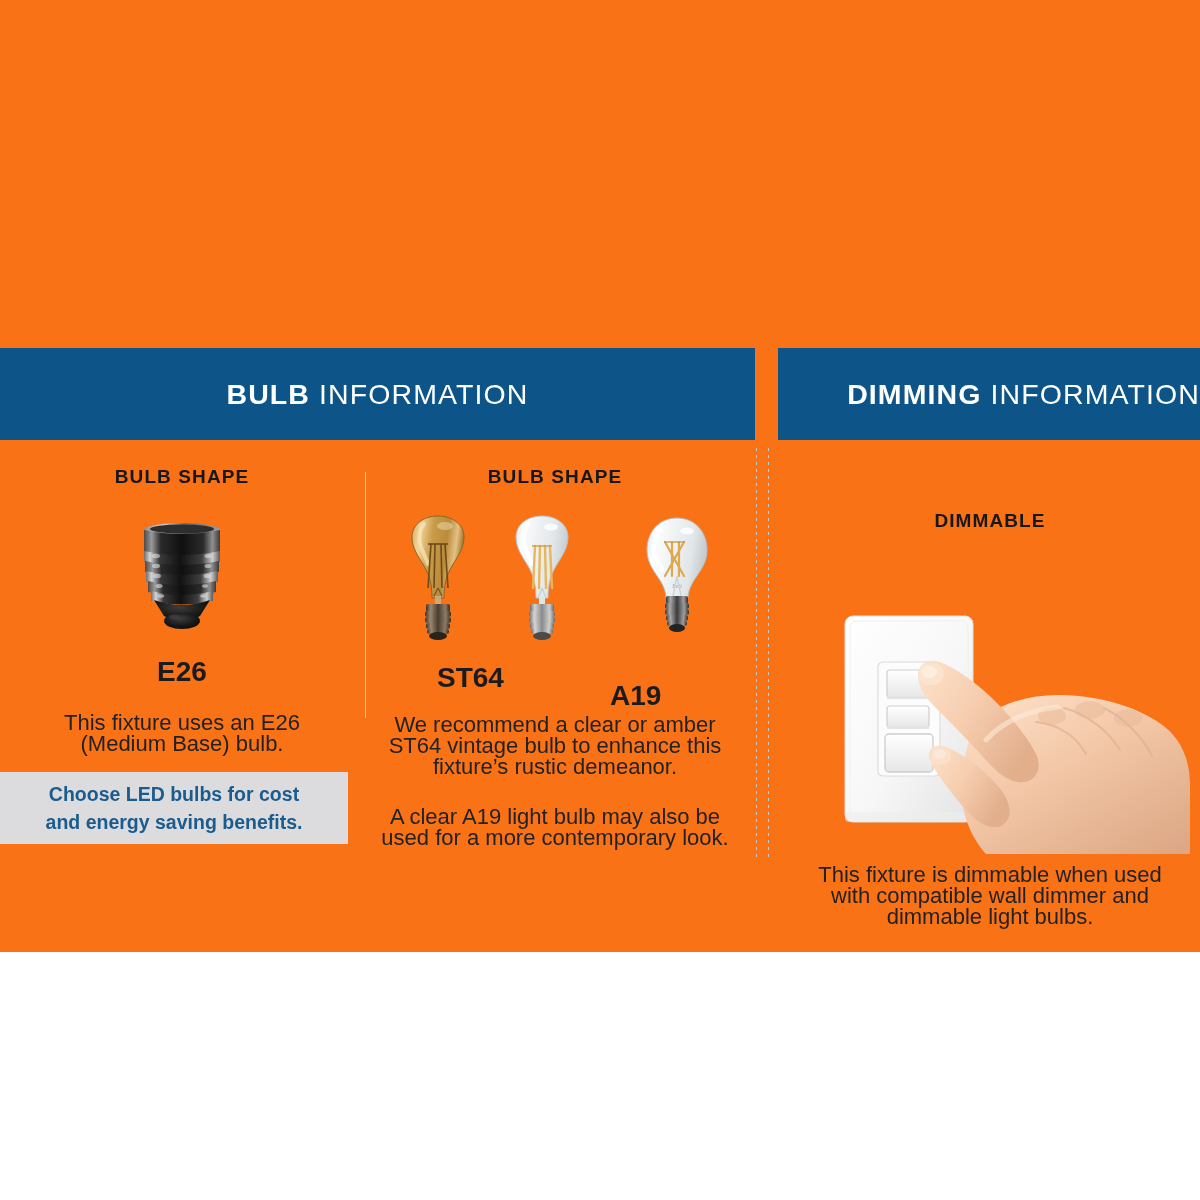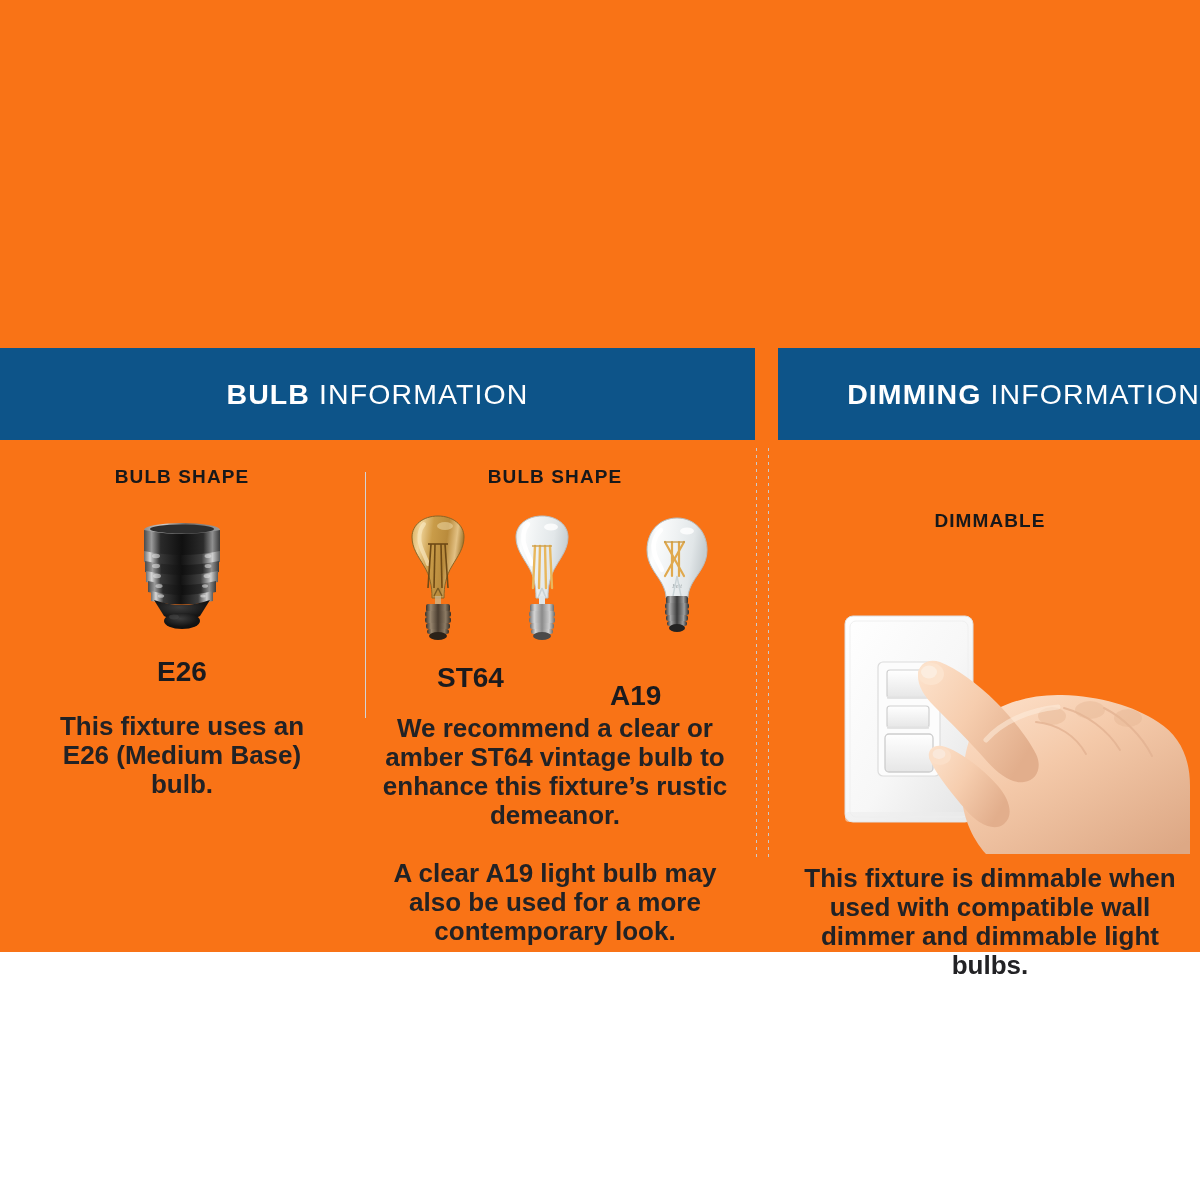"This fixture uses an E26" .body-txt { font-size: 26px -> 22px; font-weight: 700 -> 400; line-height: 29px -> 21px }
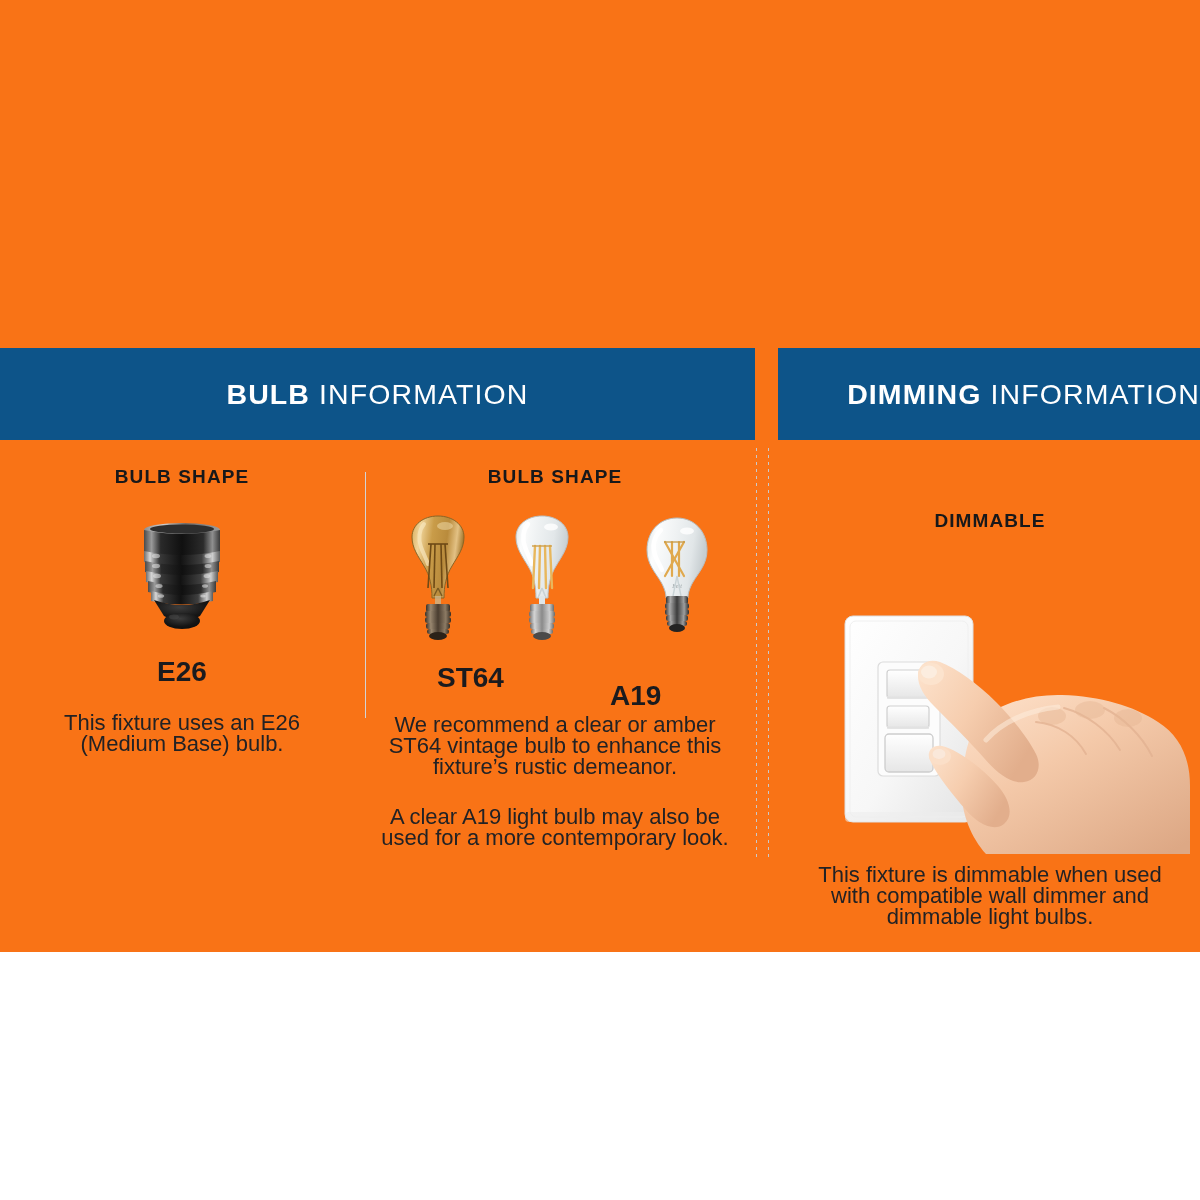"Choose LED bulbs for cost" div { html: none -> <div> <span>Choose LED bulbs for cost</span> <span>and energy saving benefits.</span> </div> }
